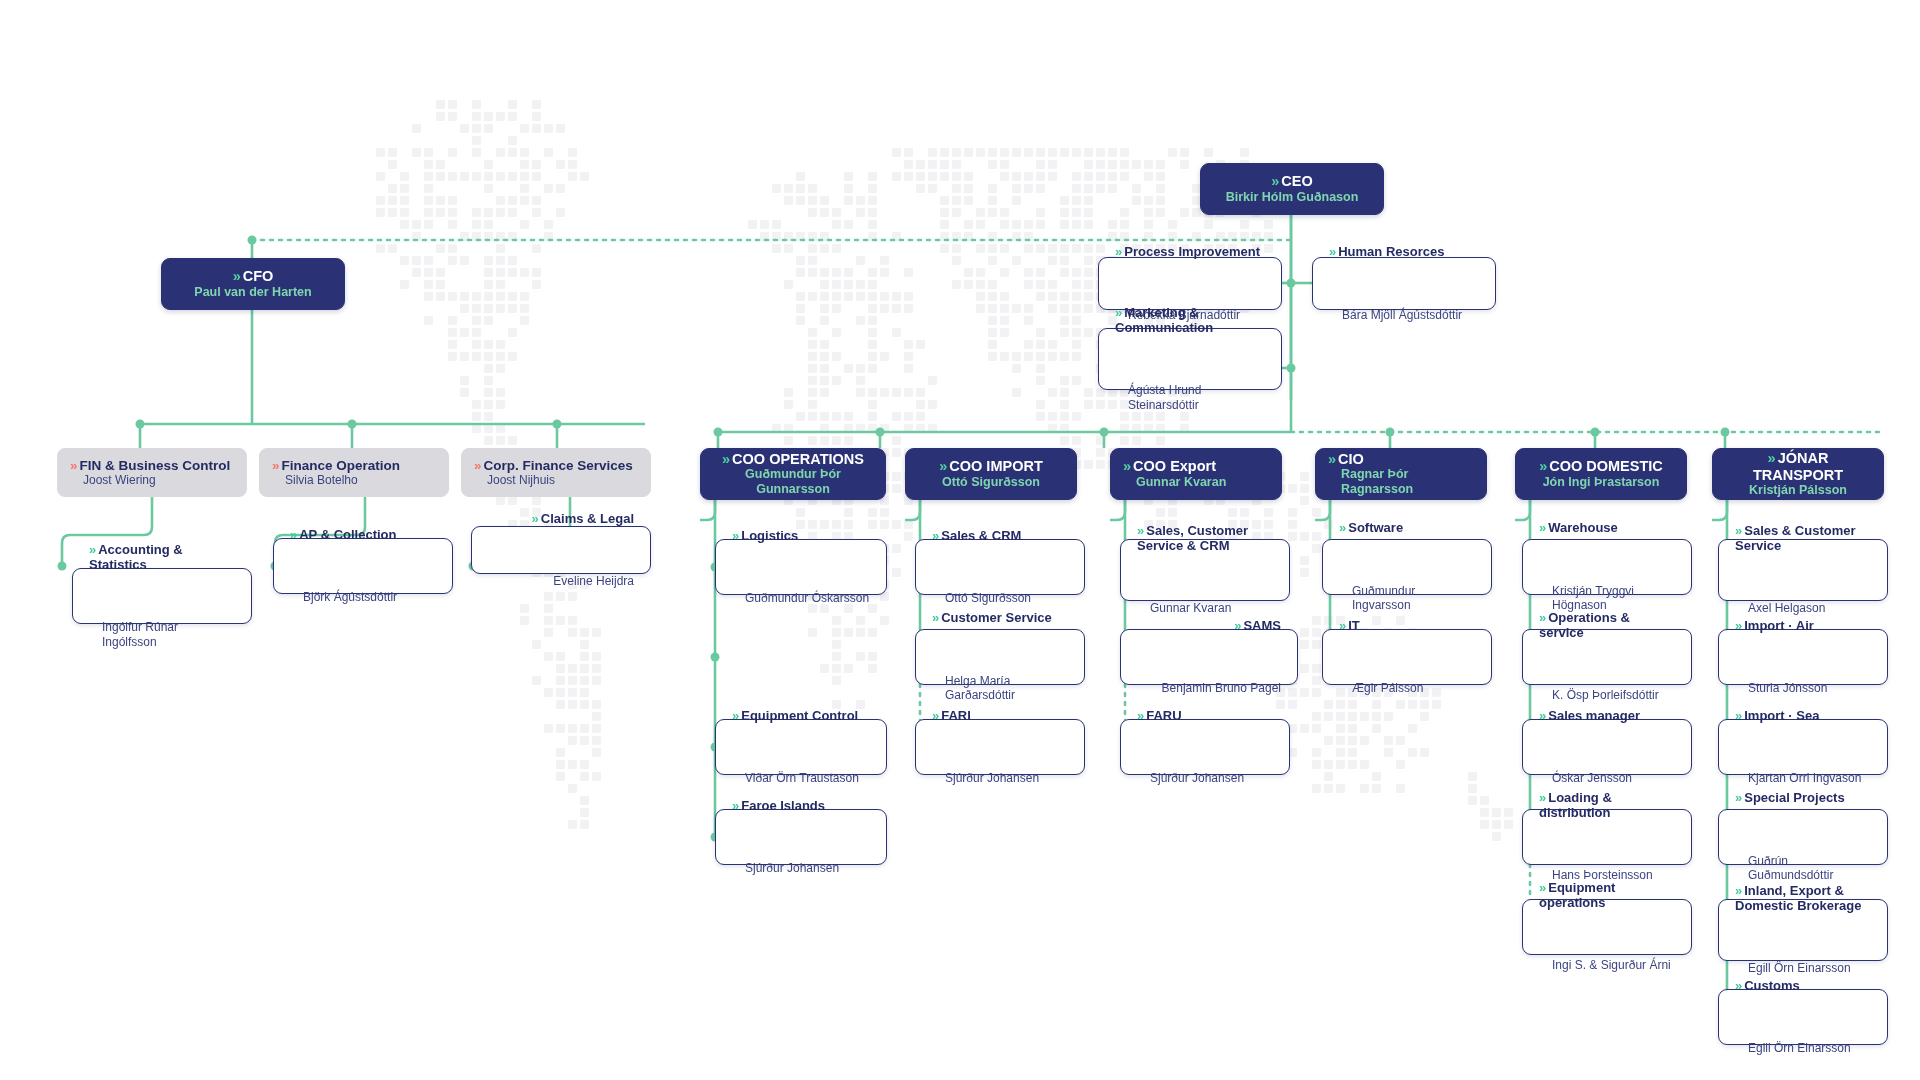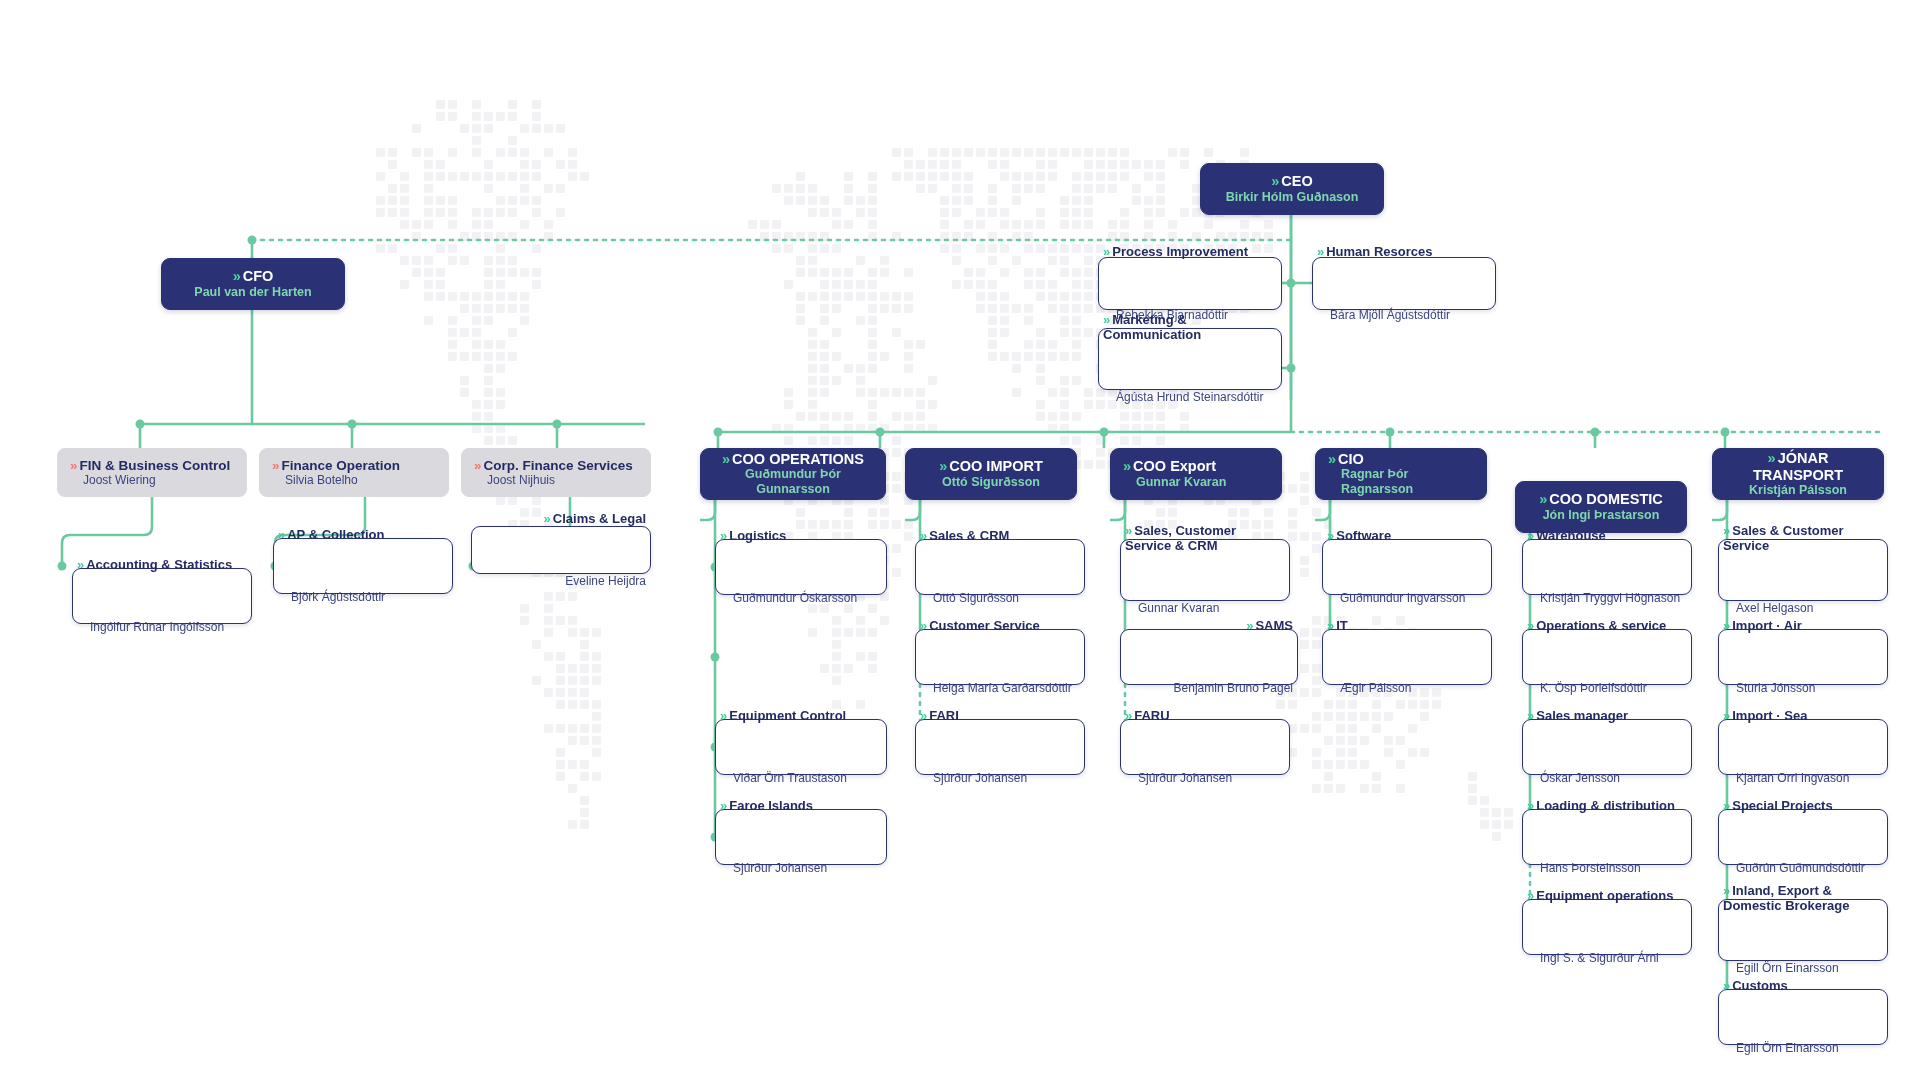"» Process Improvement" .unit { padding: 6px 4px -> 6px 16px }
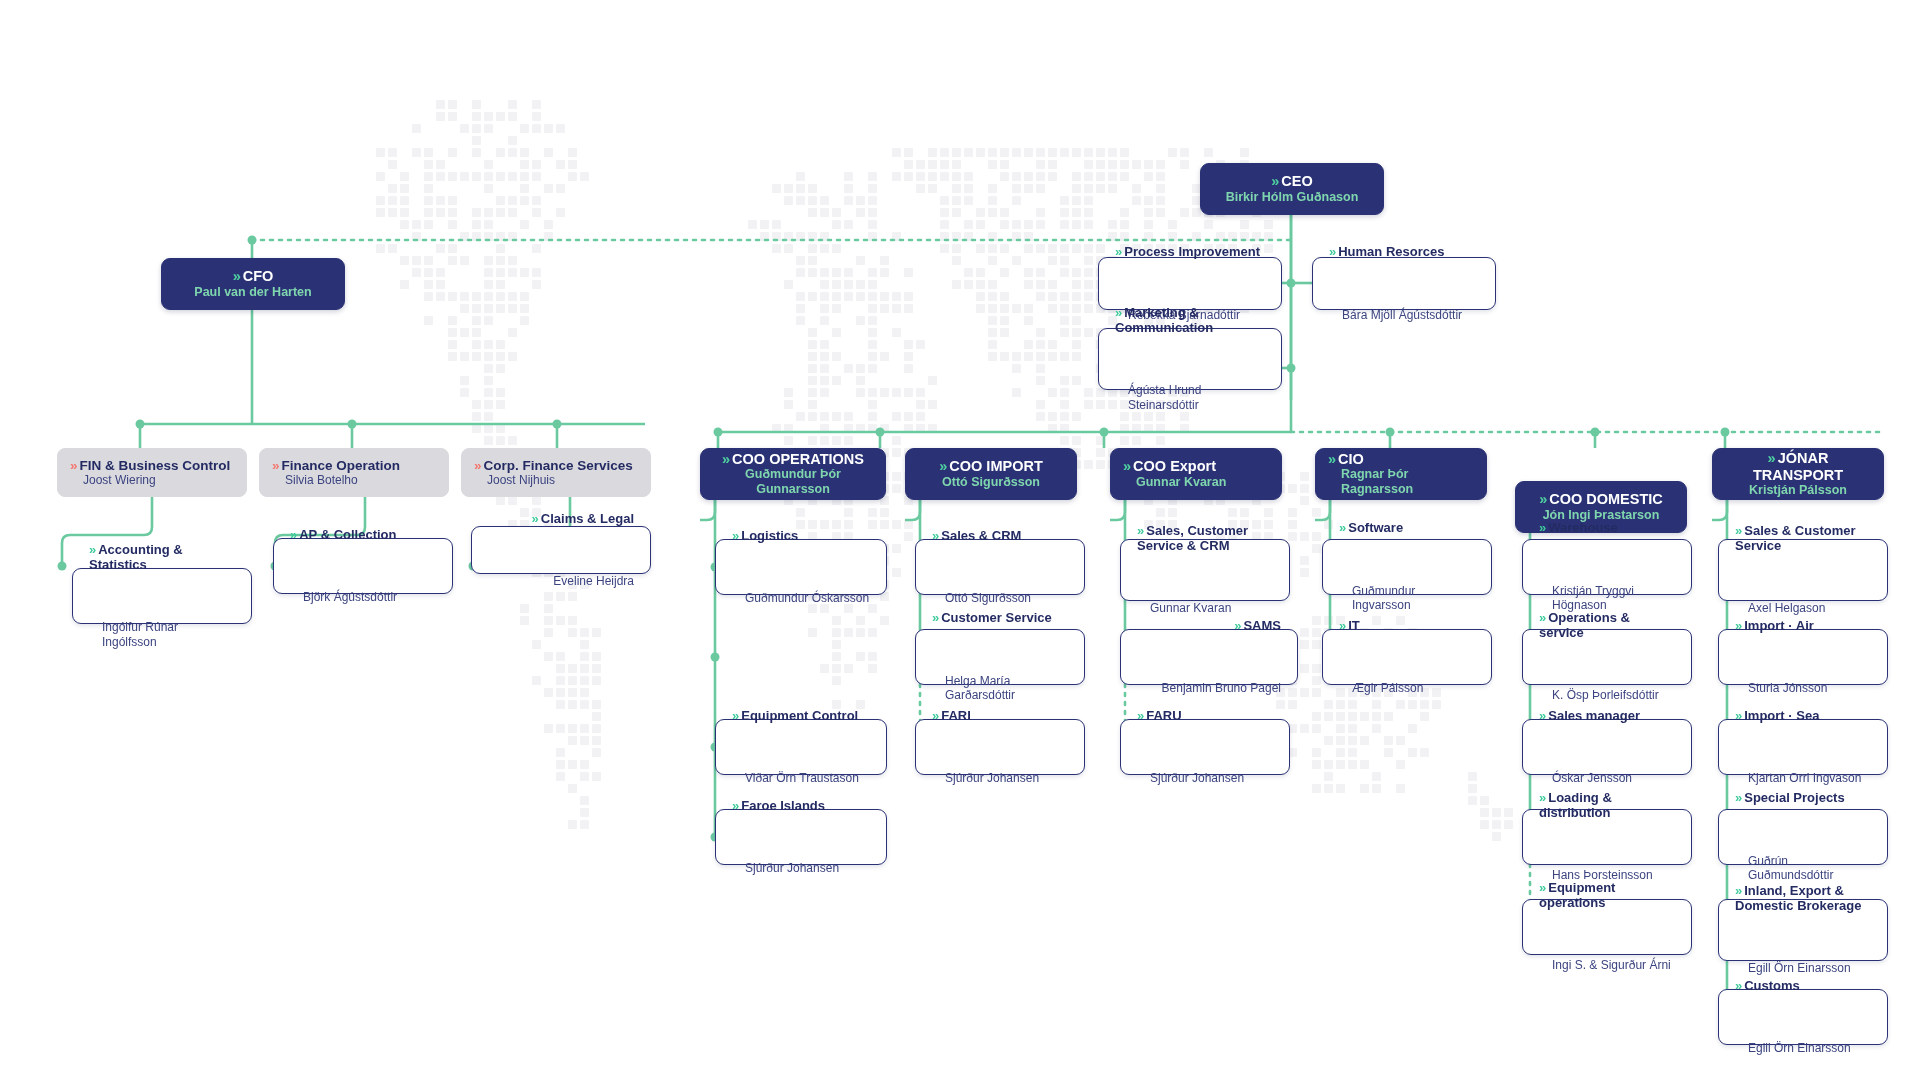"» COO DOMESTIC" div.box { margin-top: 33px -> none }
